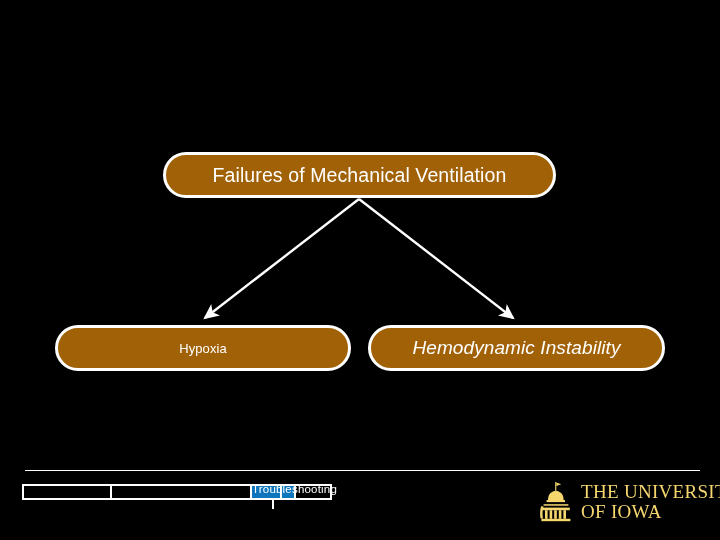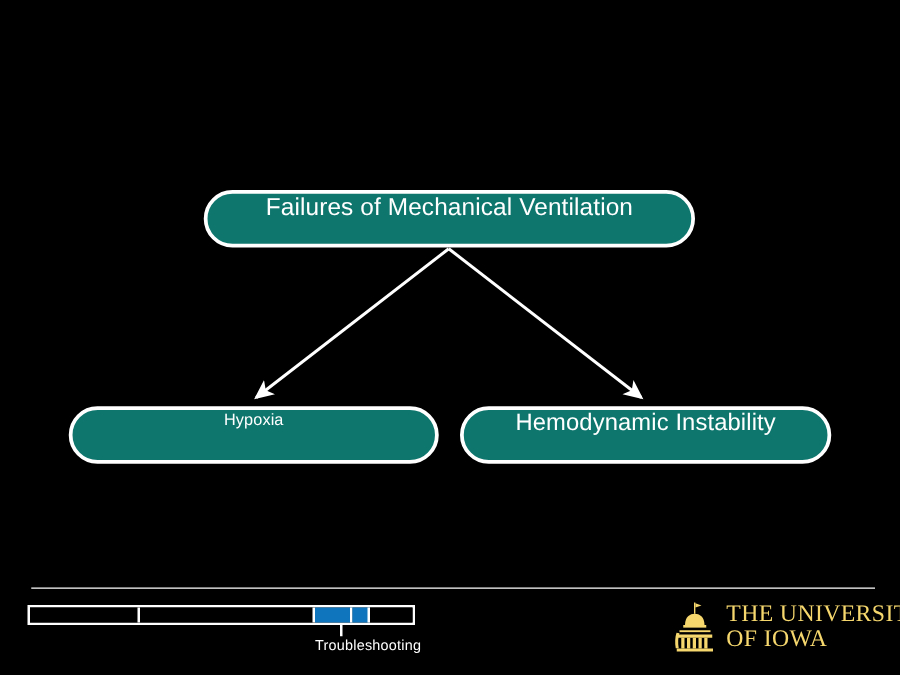"Failures of Mechanical Ventilation" .node { align-items: none -> center; background: #0f766e -> #a16207 }
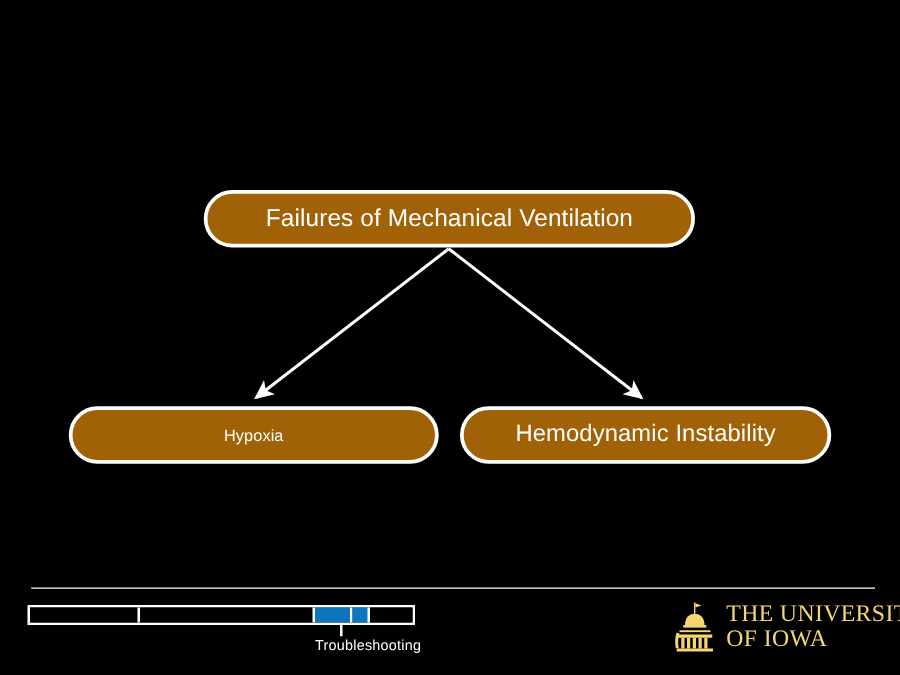"Hemodynamic Instability" #node-hemo .node-label { font-style: none -> italic }
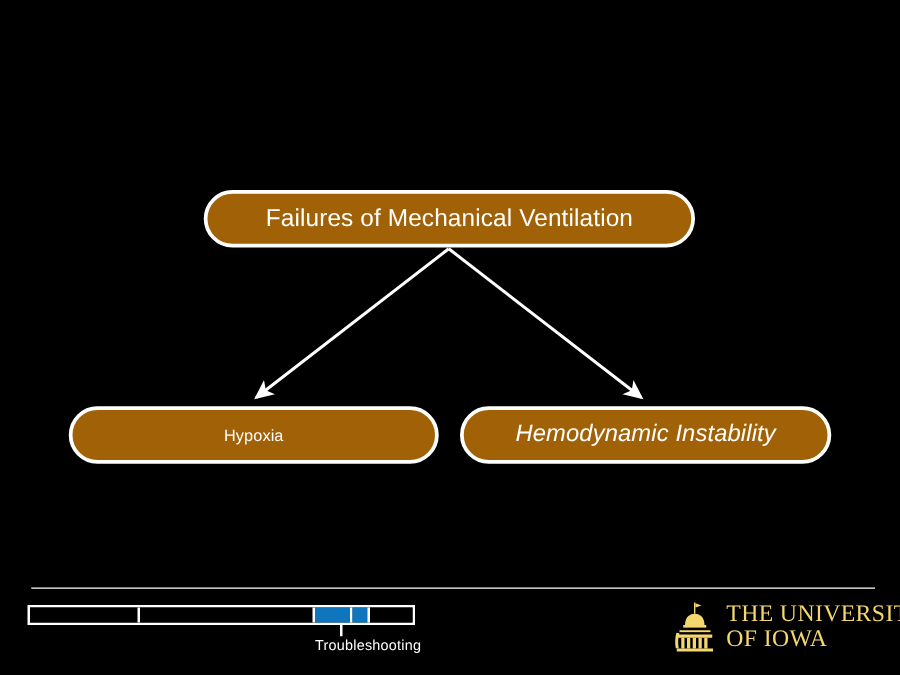"Troubleshooting" #progress-caption { top: 511px -> 483px }
